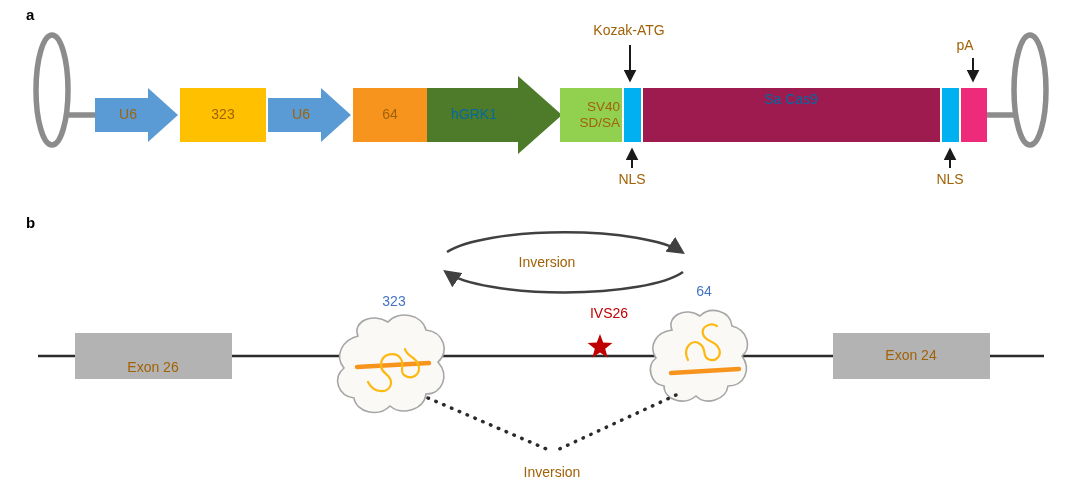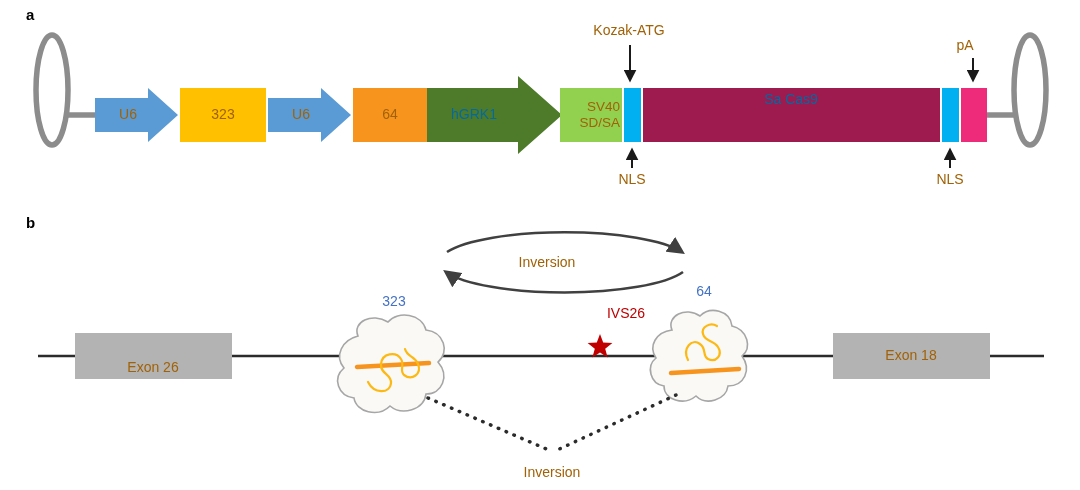"IVS26" .red { margin-left: 17px -> none }
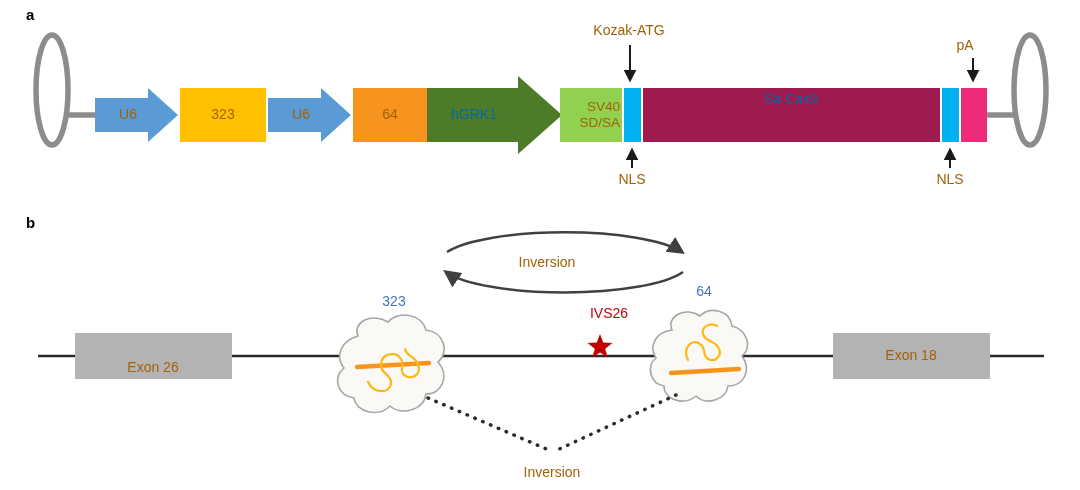"Exon 18" div.lbl { text: 18 -> 24 }
